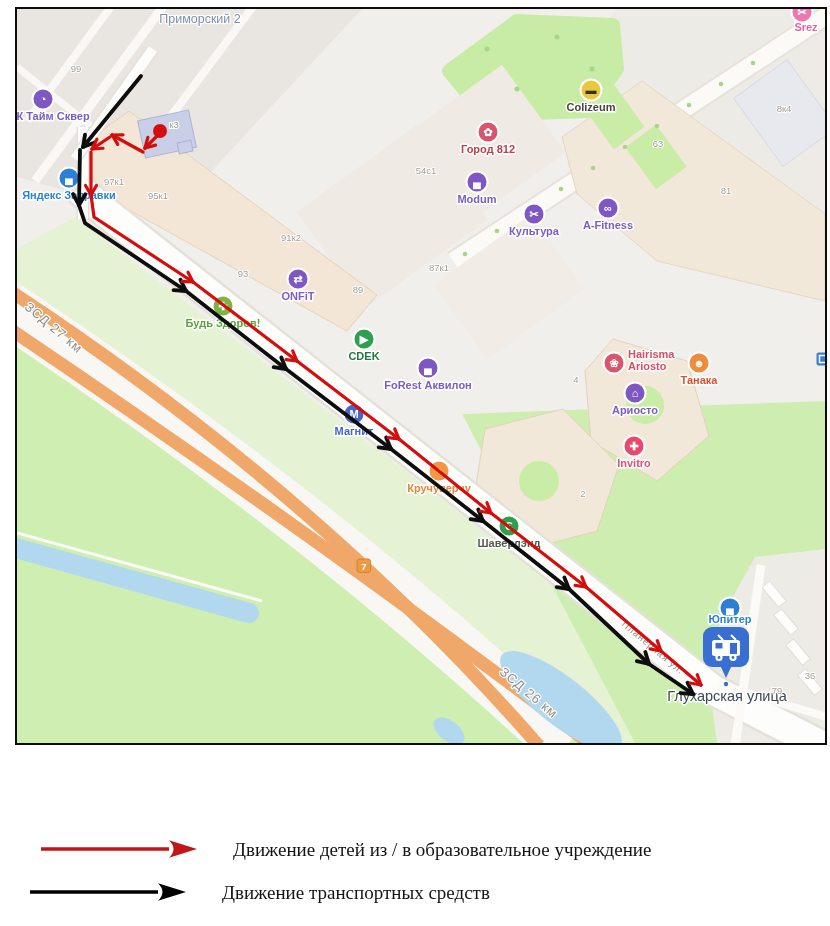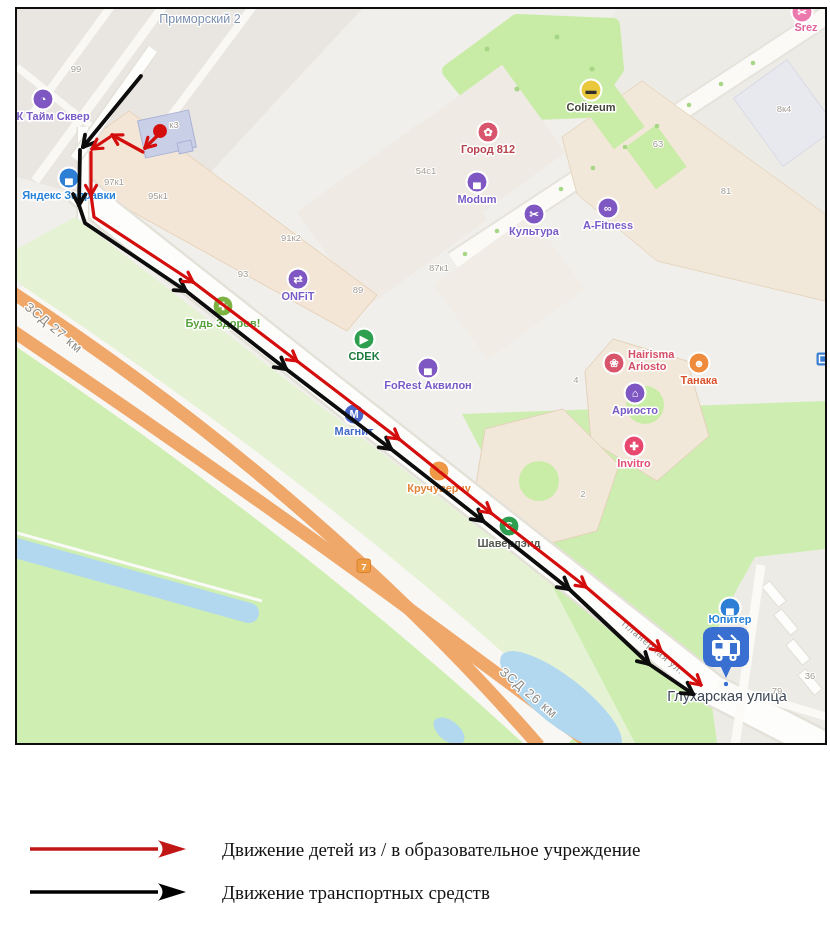"Движение детей из / в" div.legend-row { left: 0 -> 11px }
